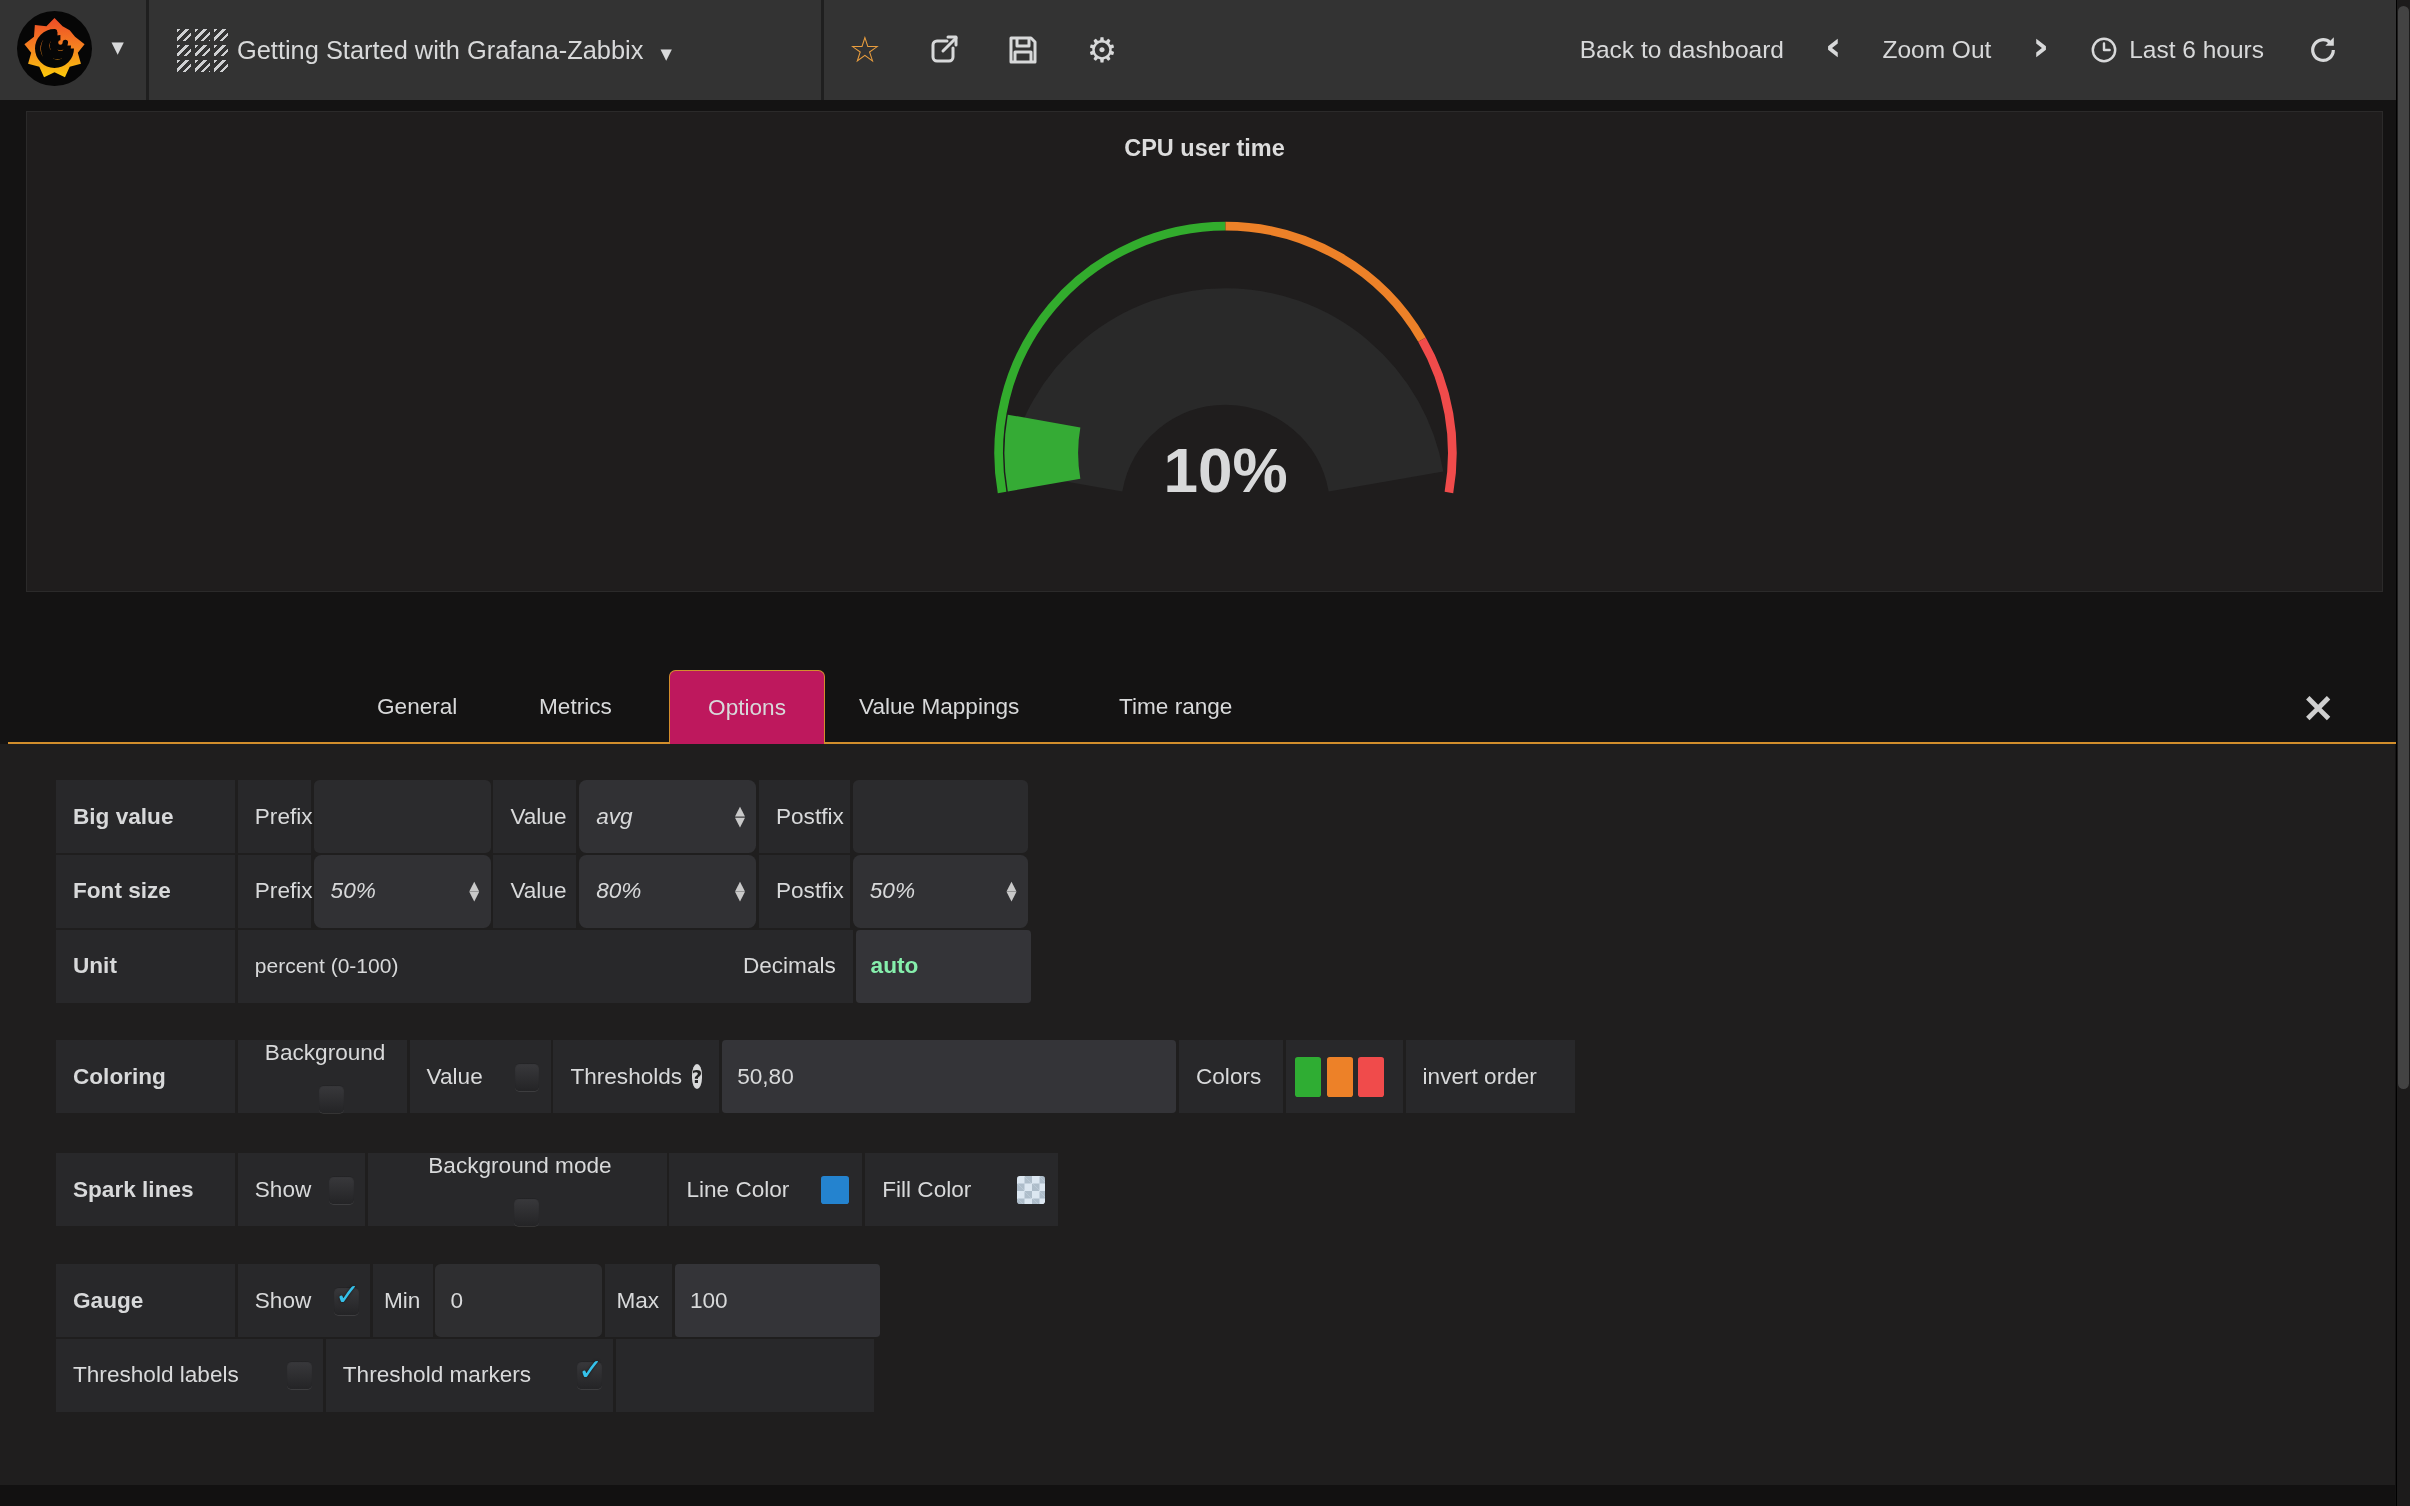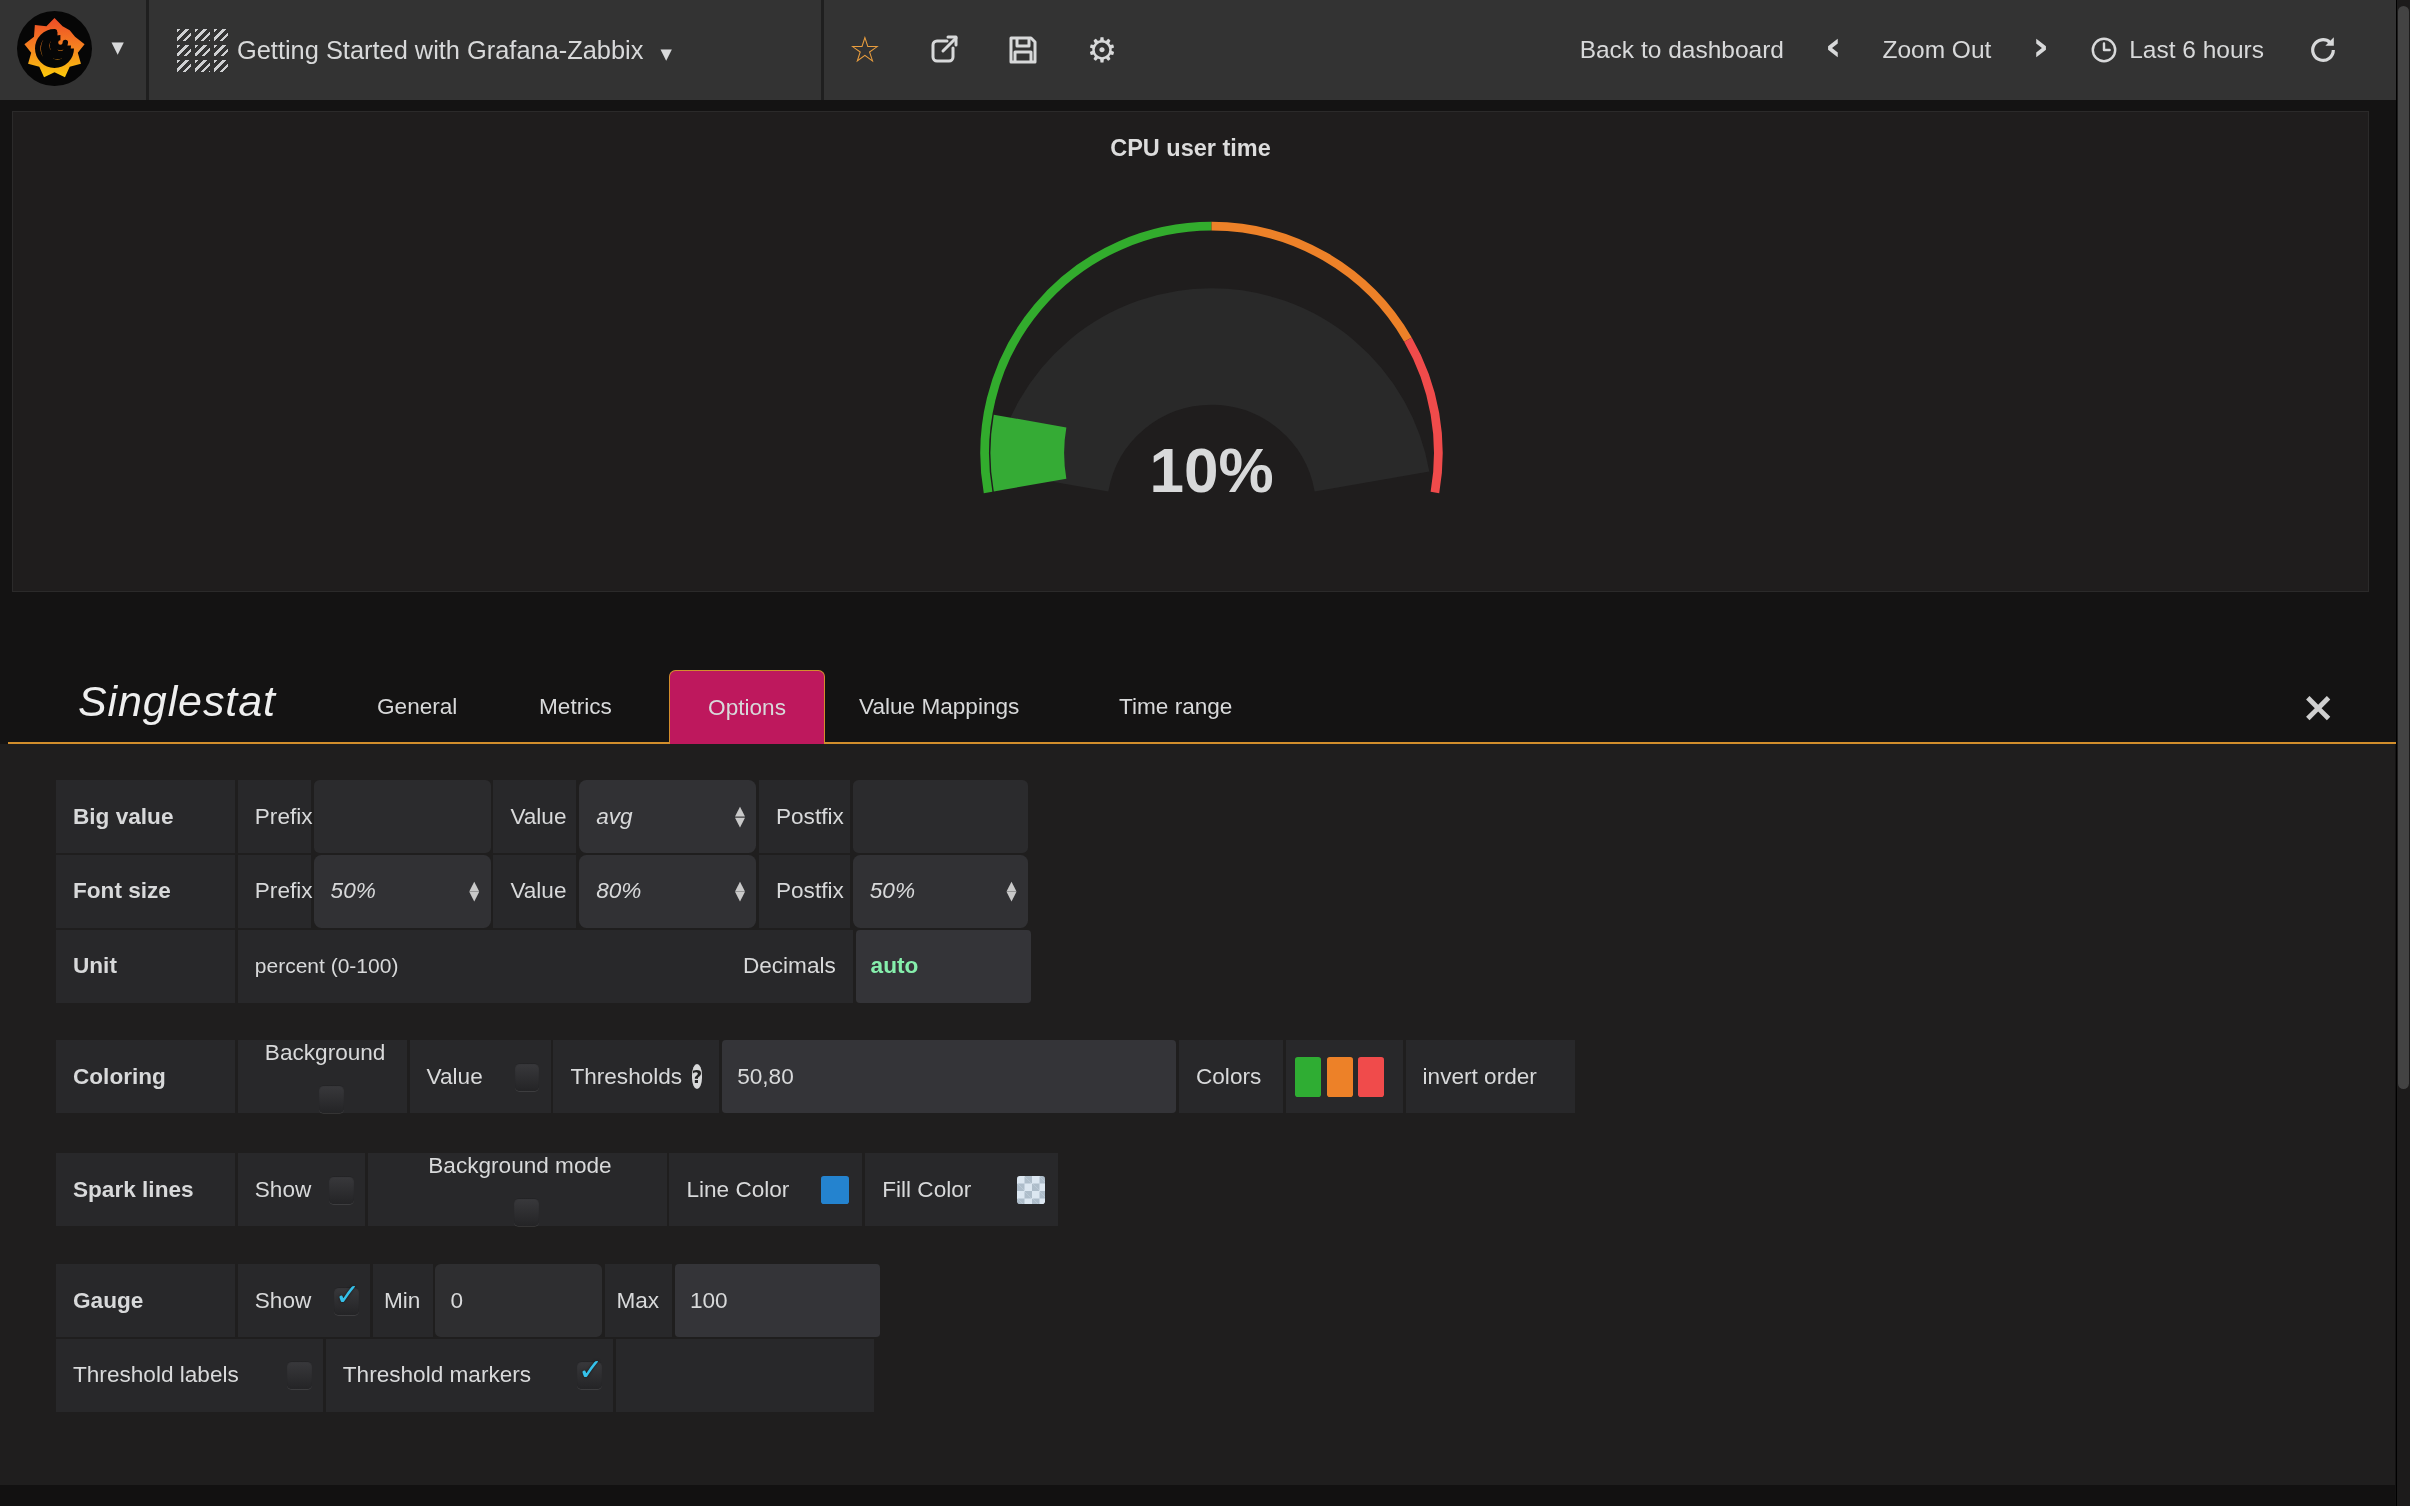"CPU user time" #panel { left: 12px -> 26px }
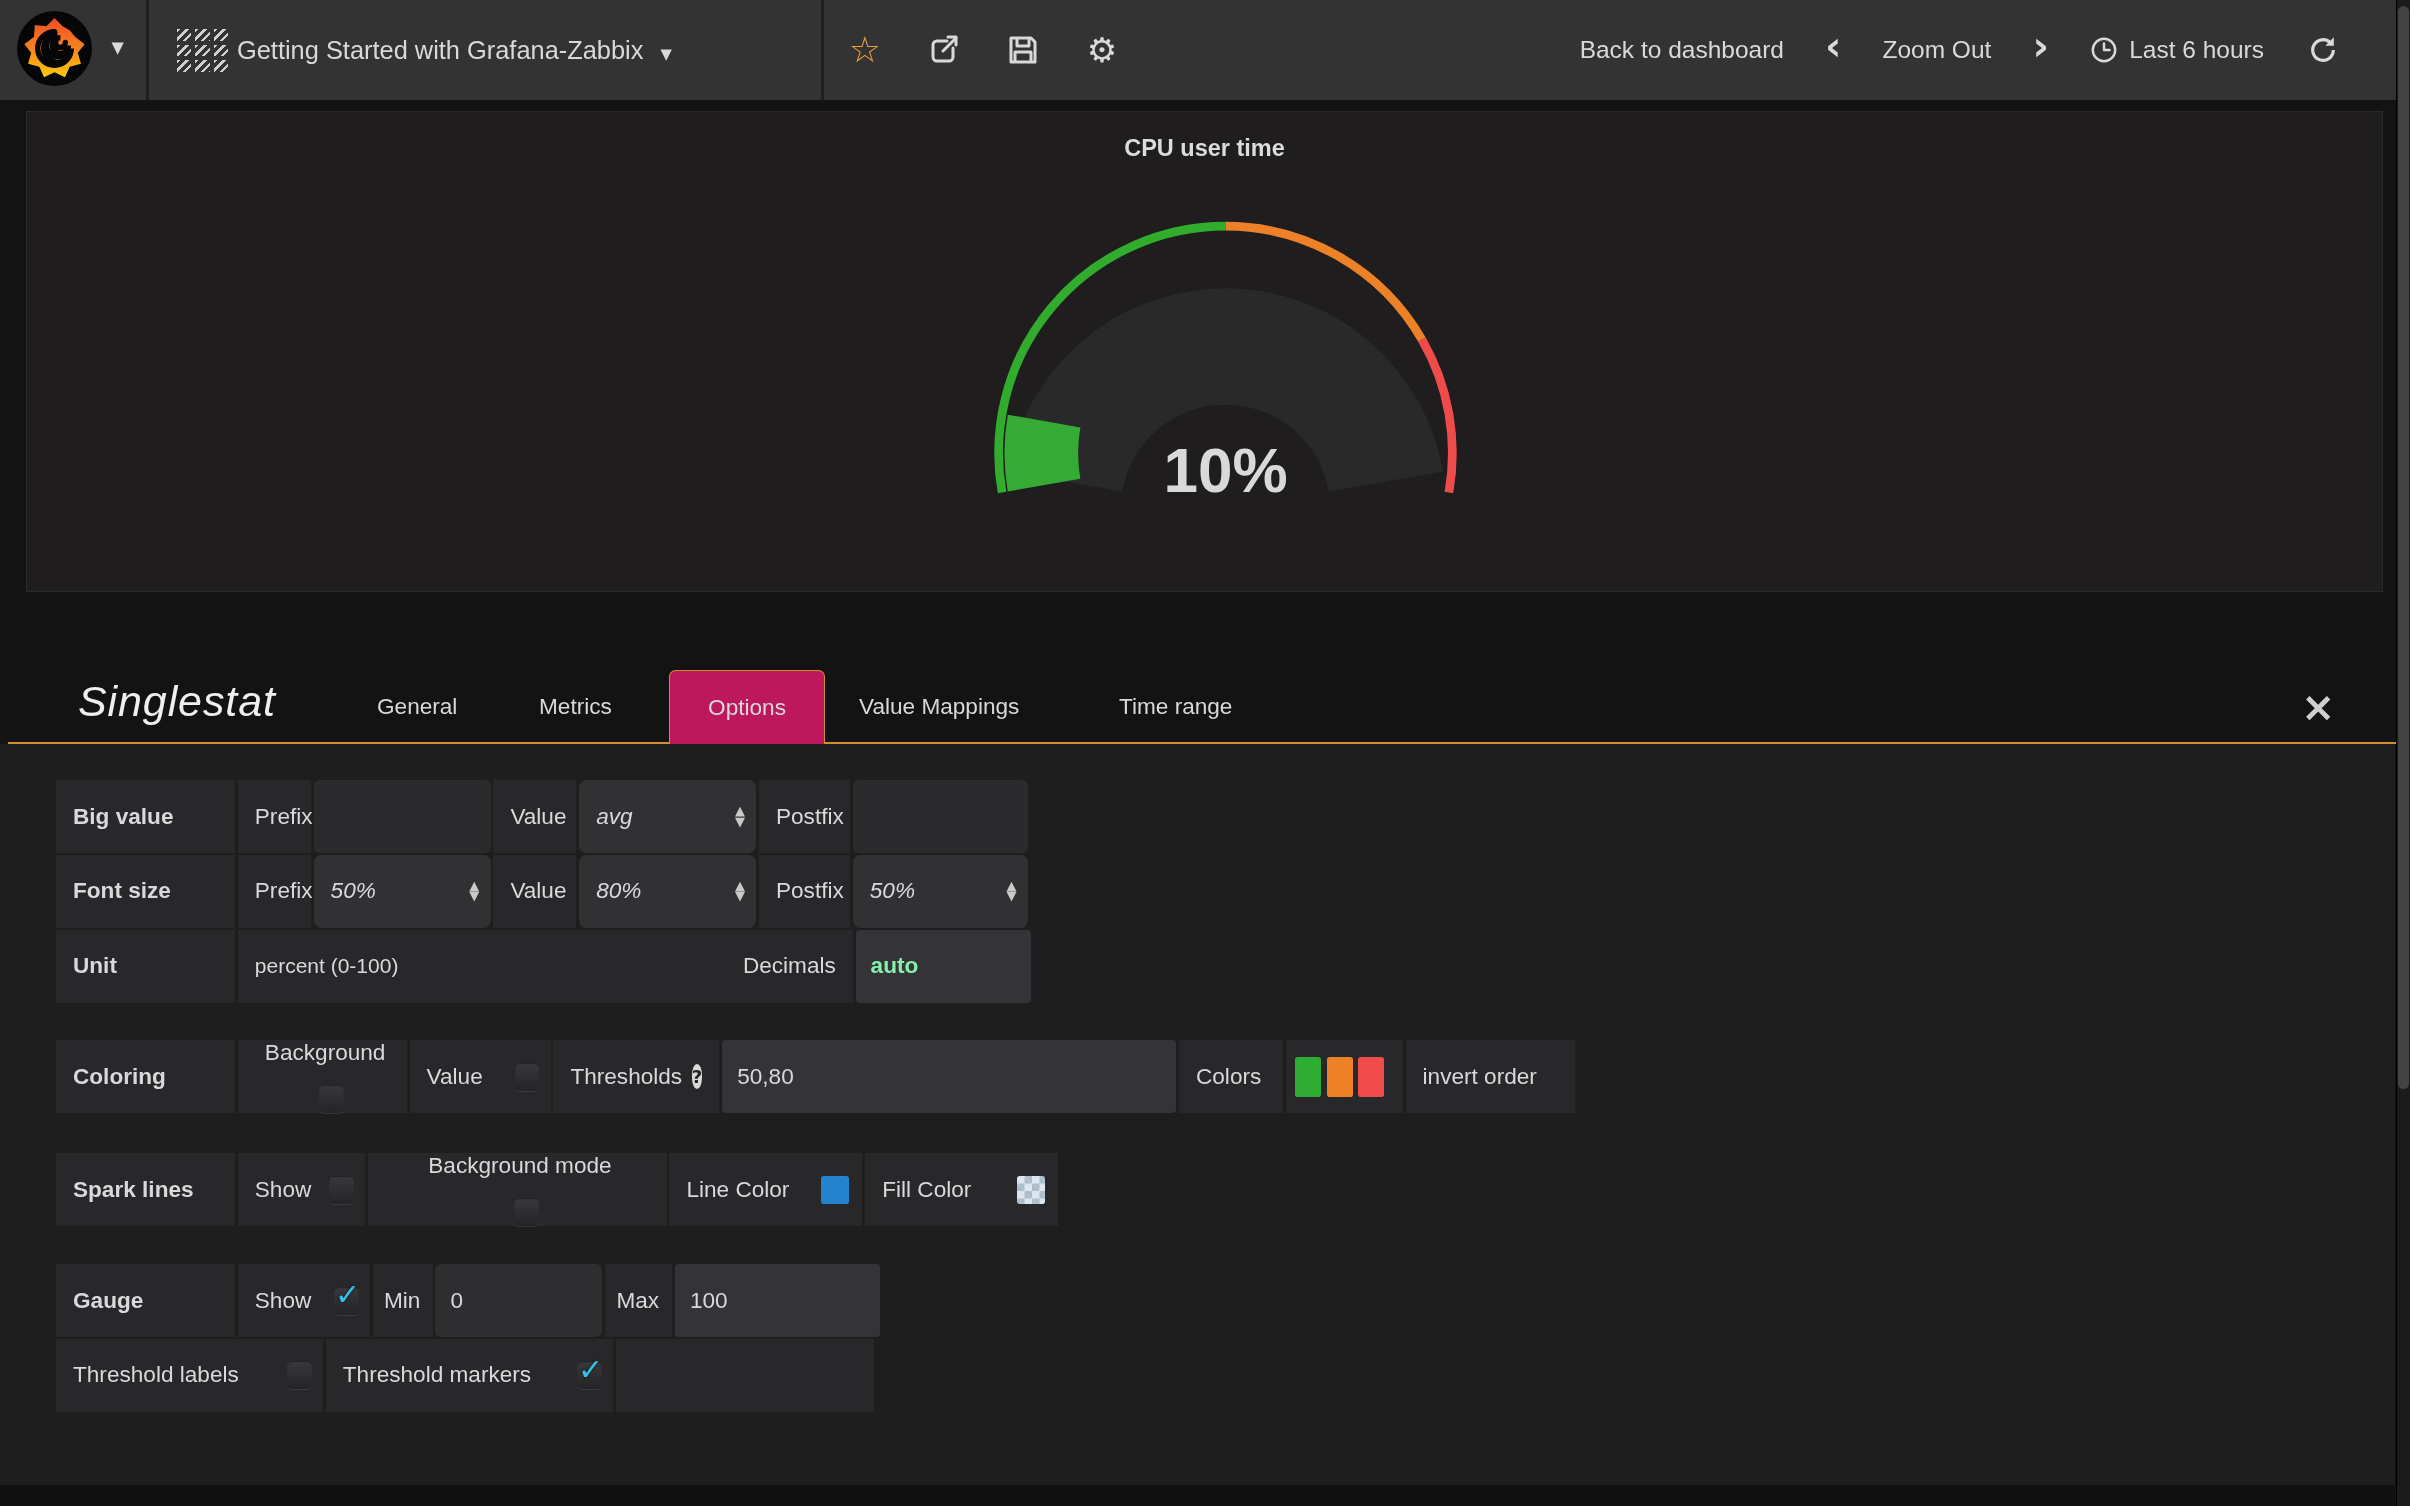"Singlestat" div { html: <div>Singlestat</div> -> none }
